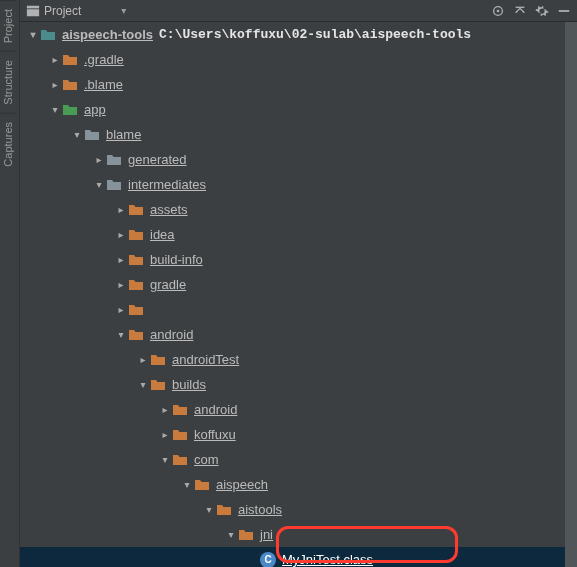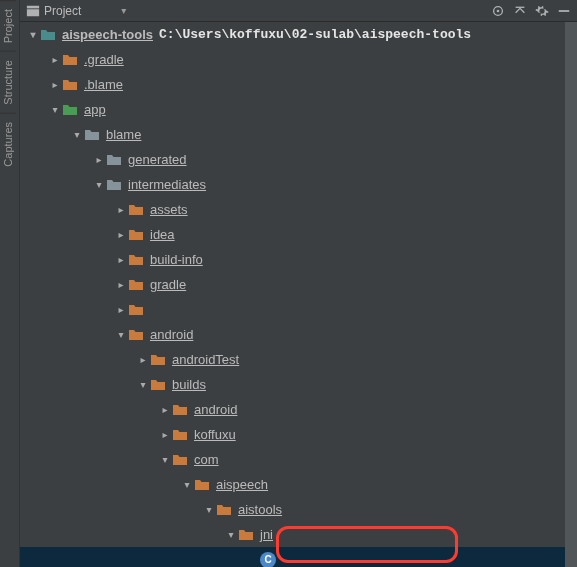"MyJniTest.class" span.label { html: none -> <span>MyJniTest.class</span> }
